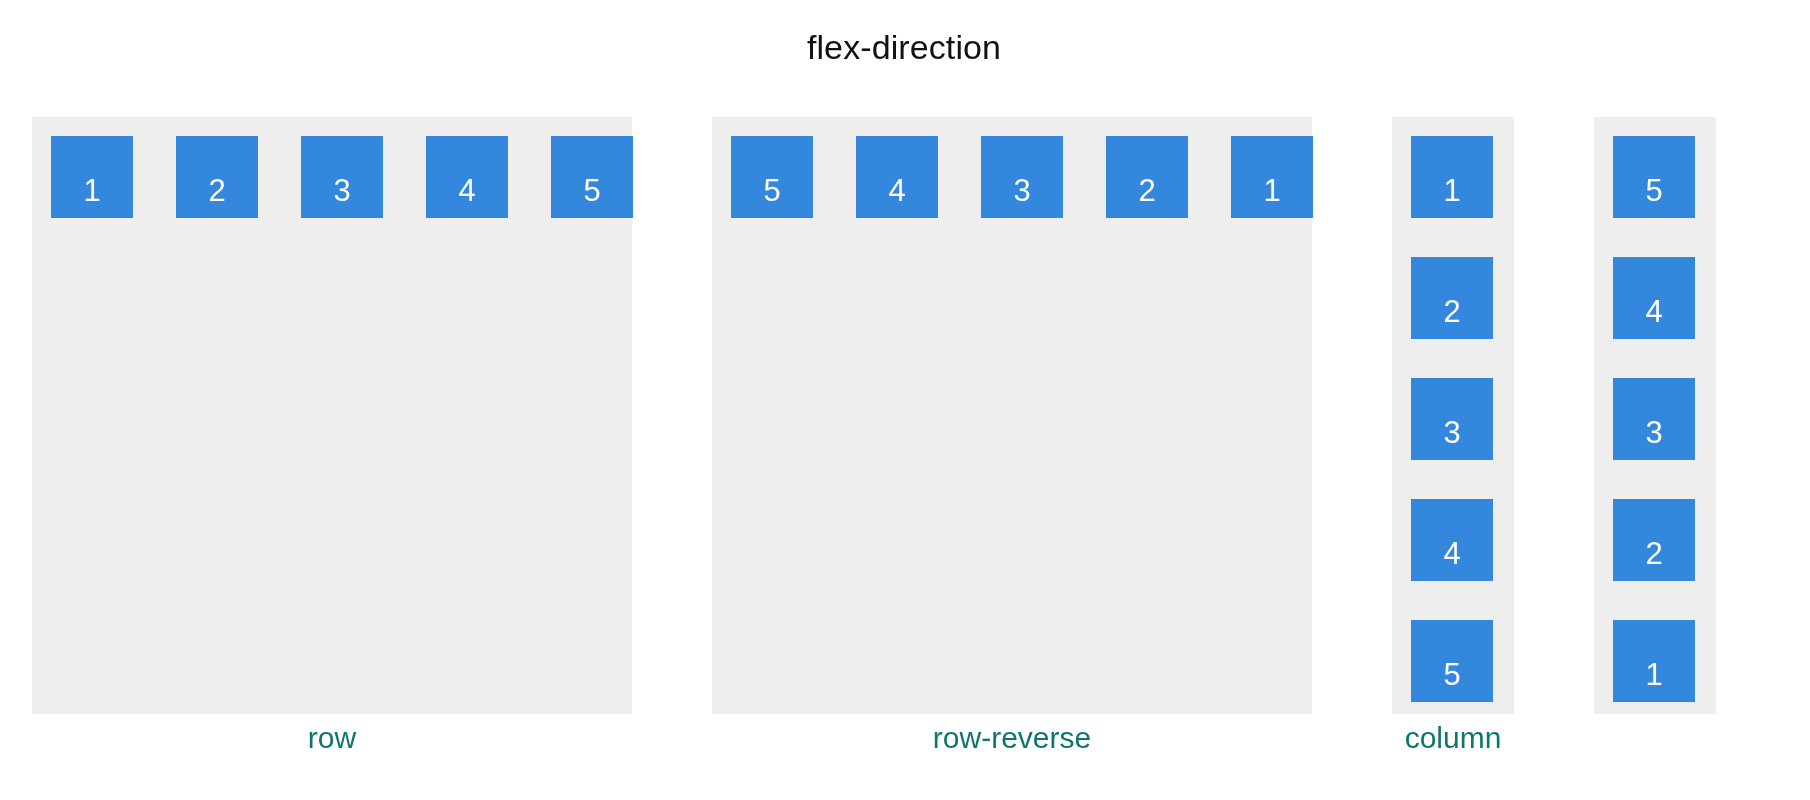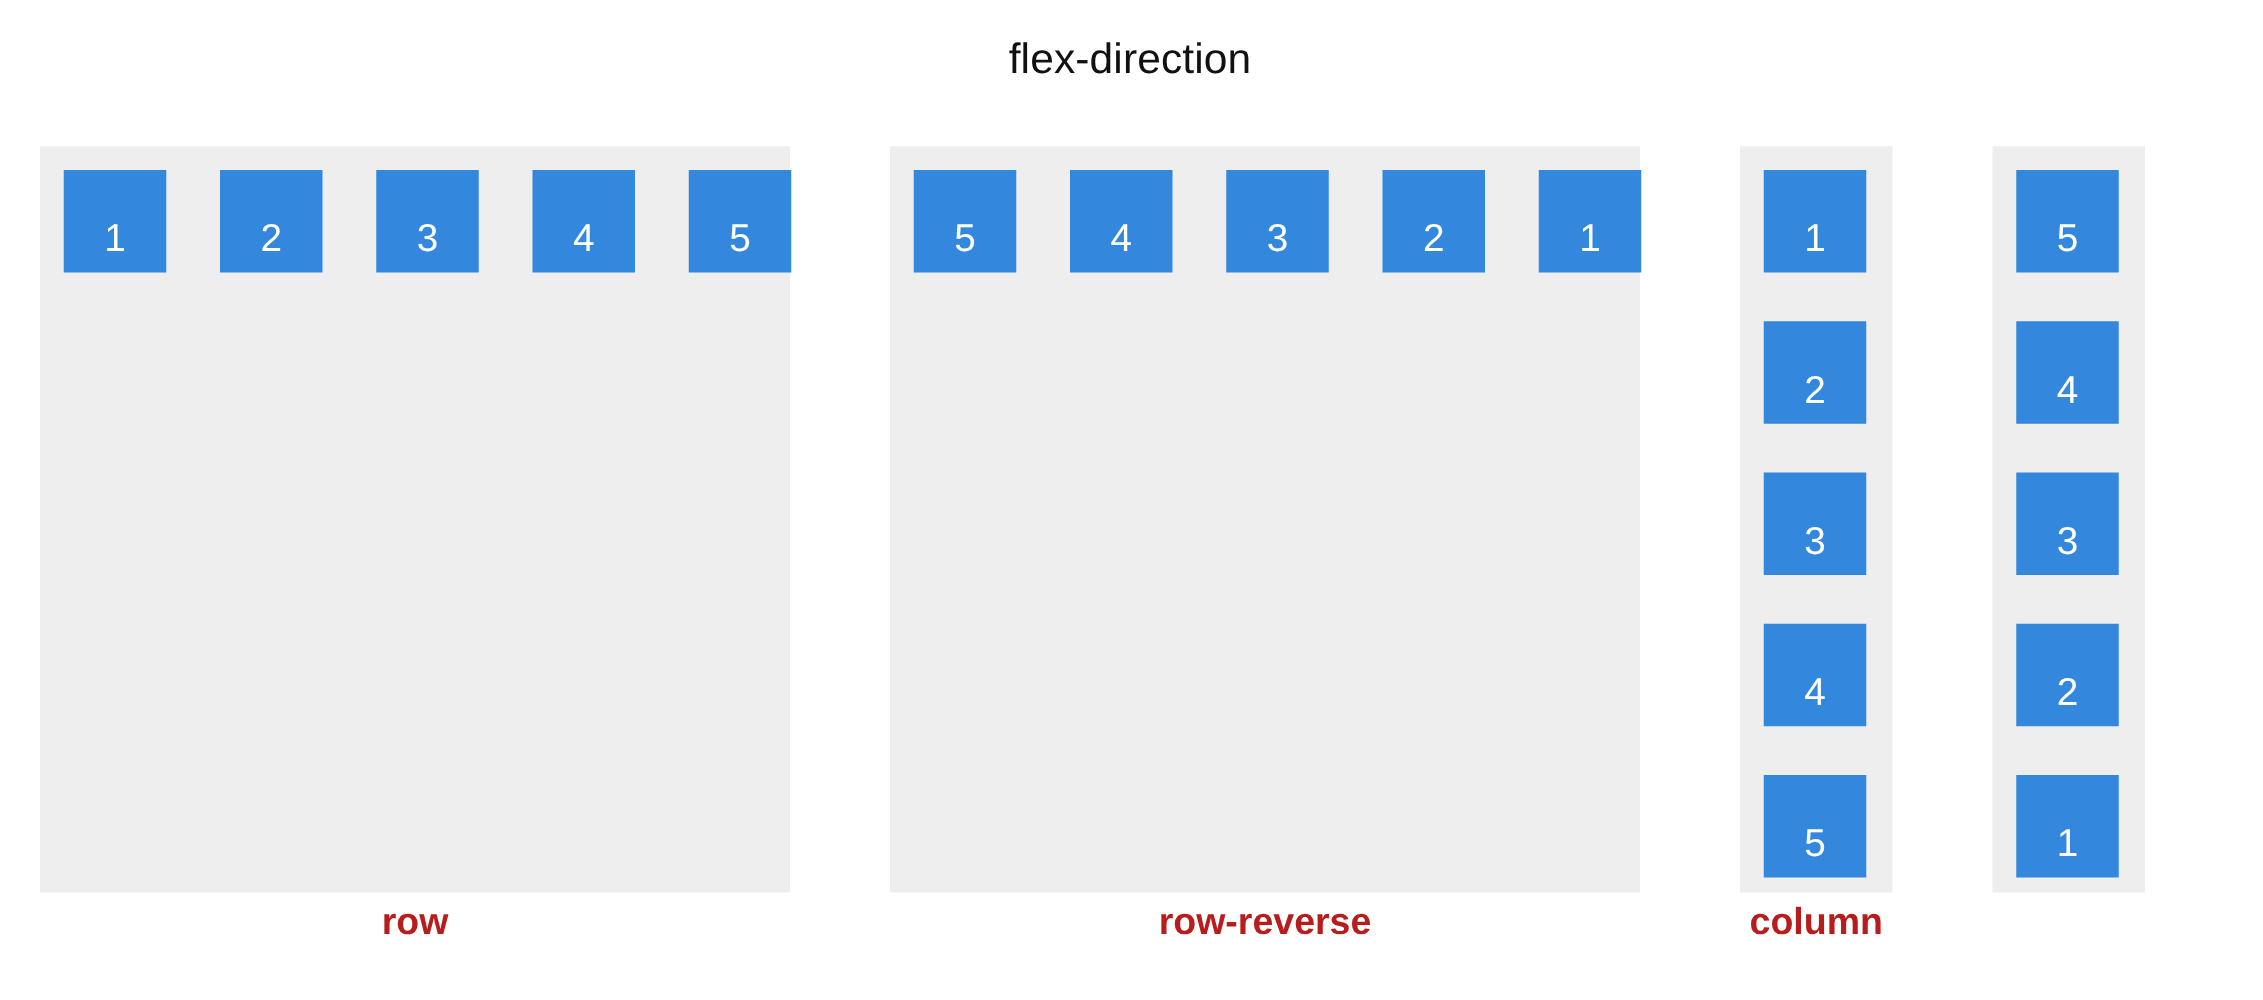"row" .demo-caption { color: #b91c1c -> #0f766e; font-weight: 700 -> 400 }
